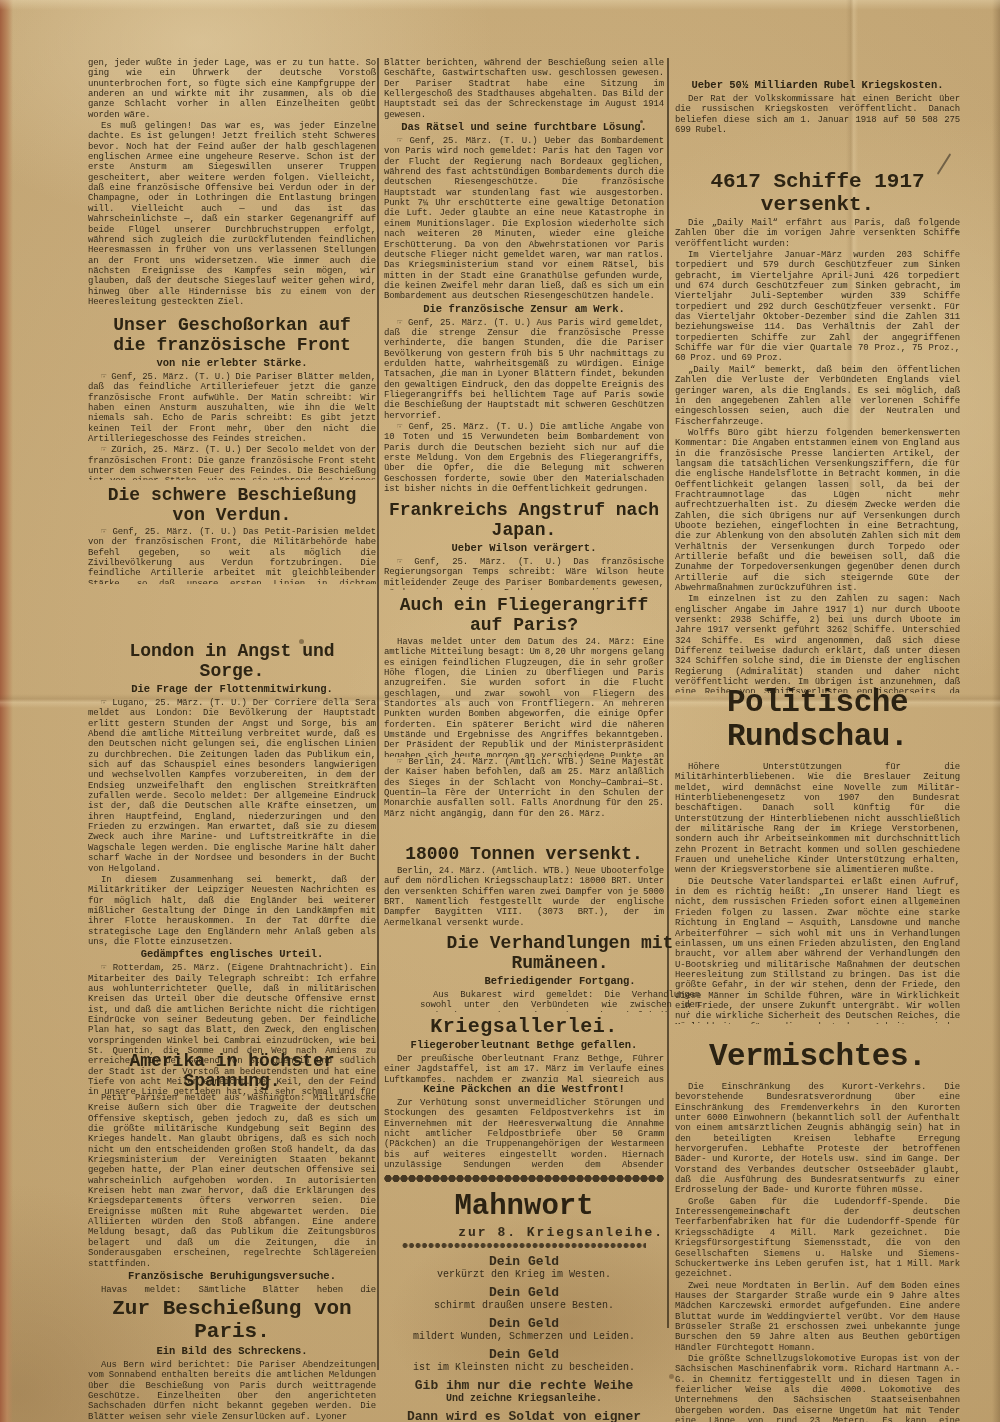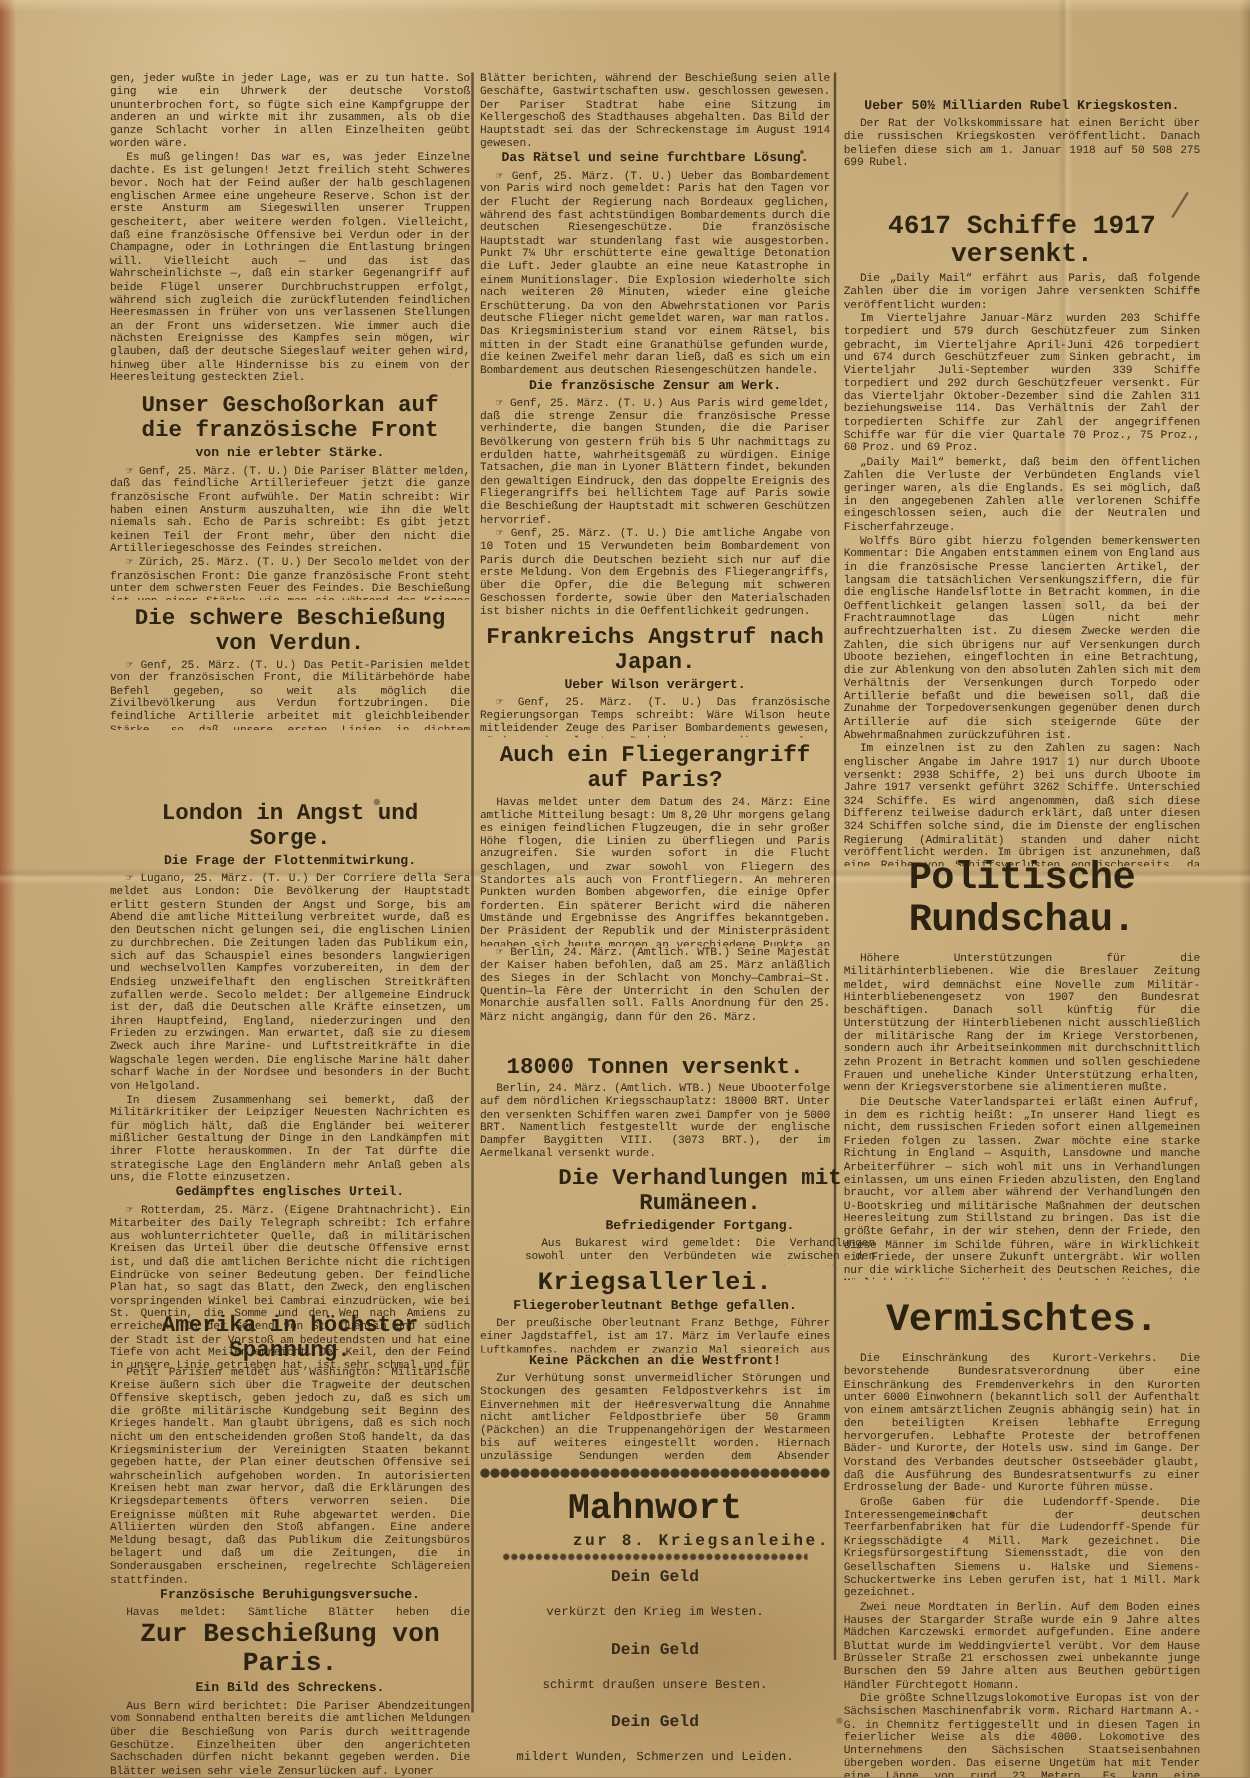"verkürzt den Krieg im Westen." .pb { margin: 16px -> 0 }
